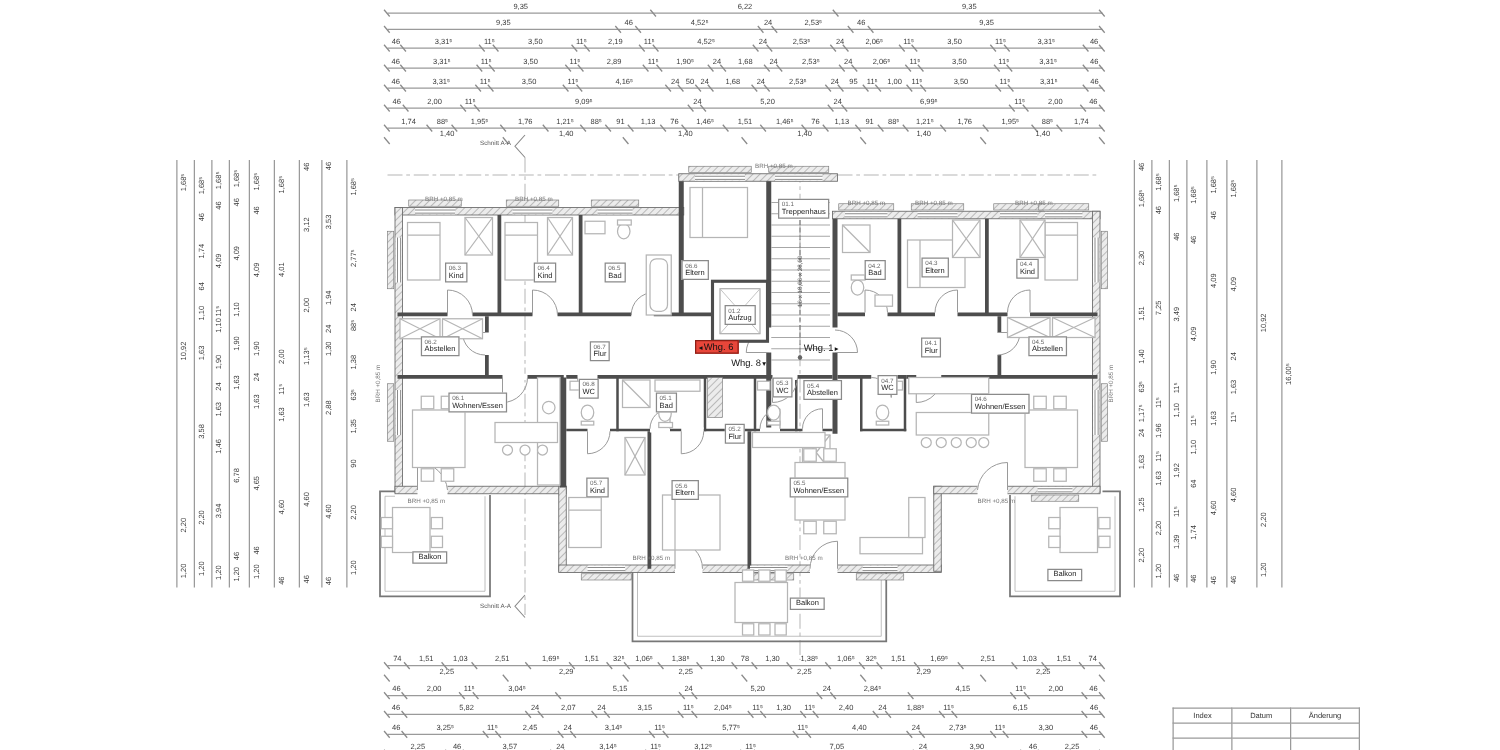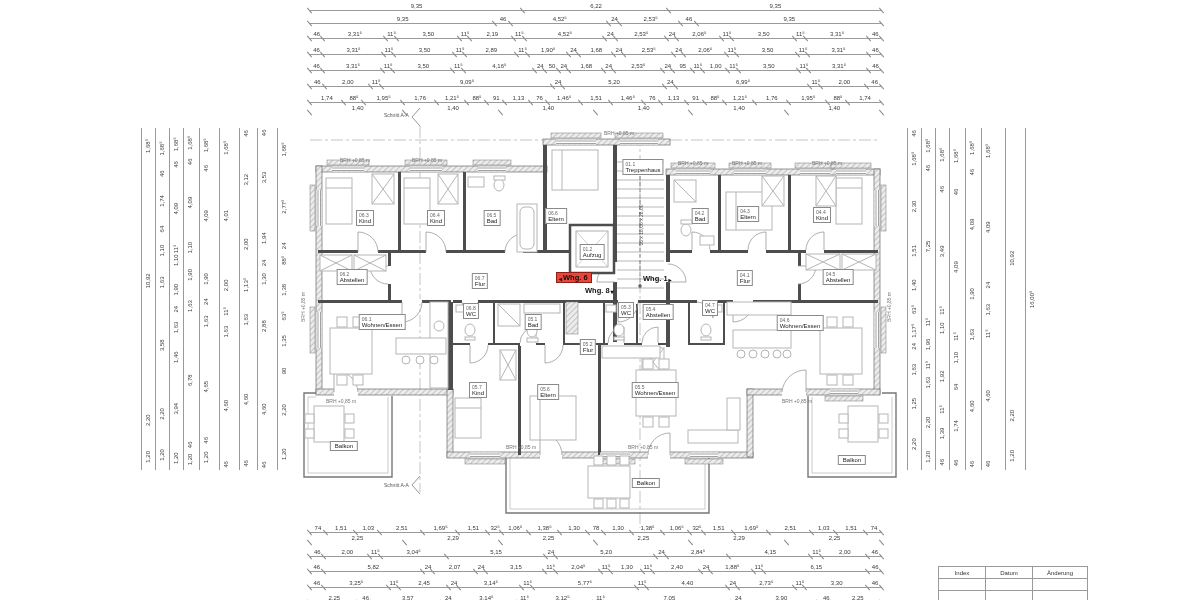"Whg. 6" .unit-label { font-weight: bold -> normal }
